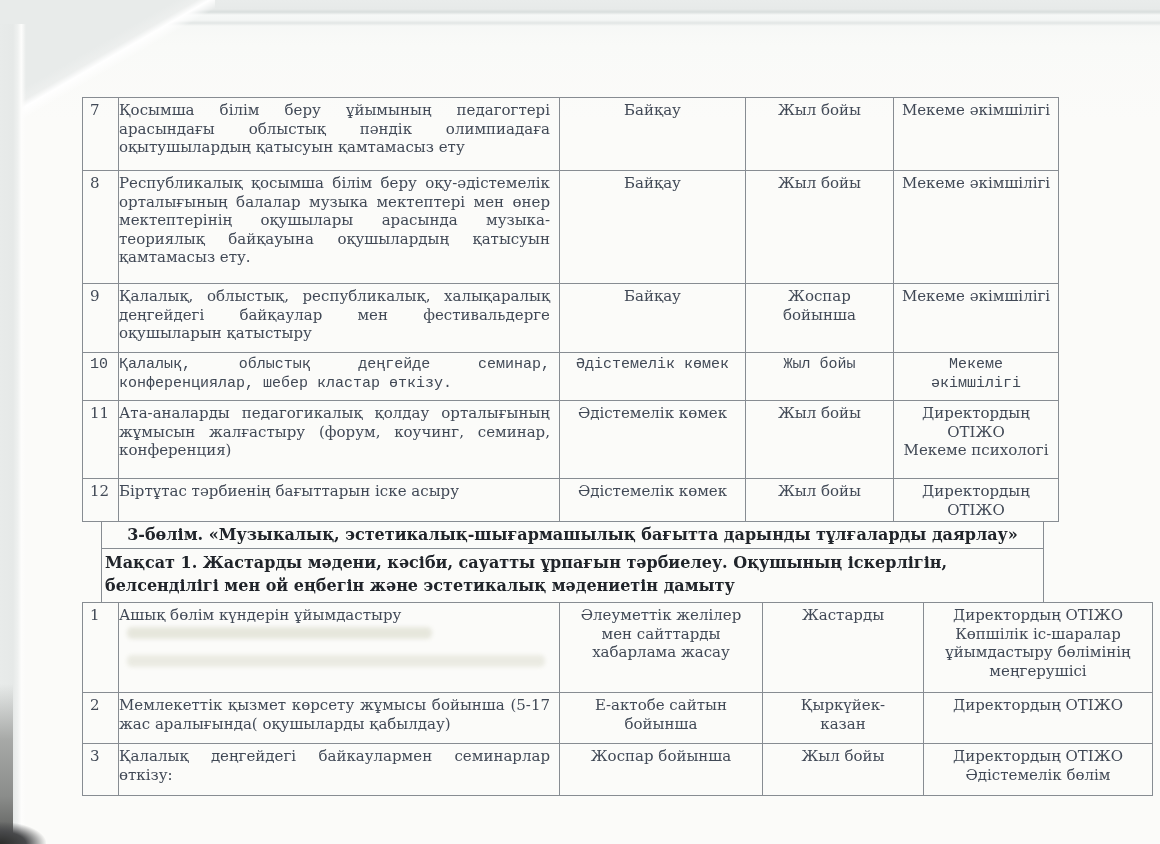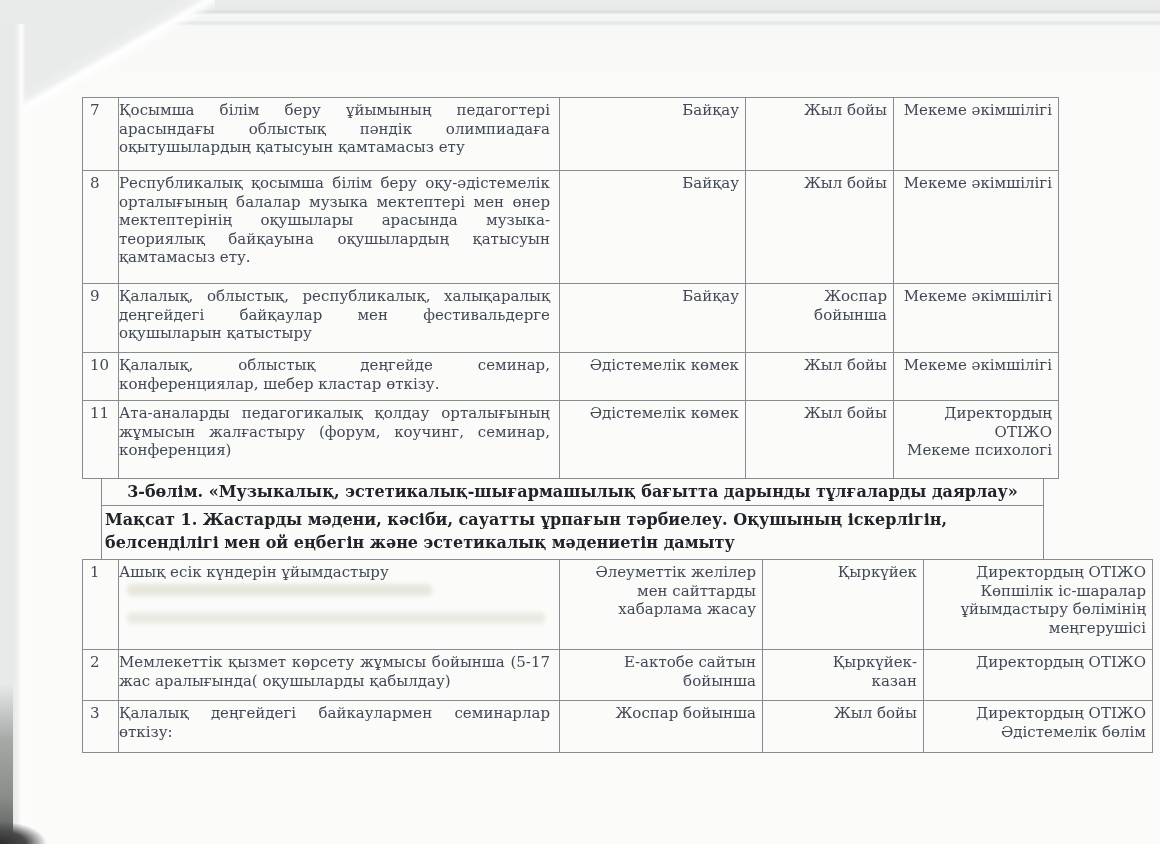"Байқау" td.ctr { text-align: right -> center }
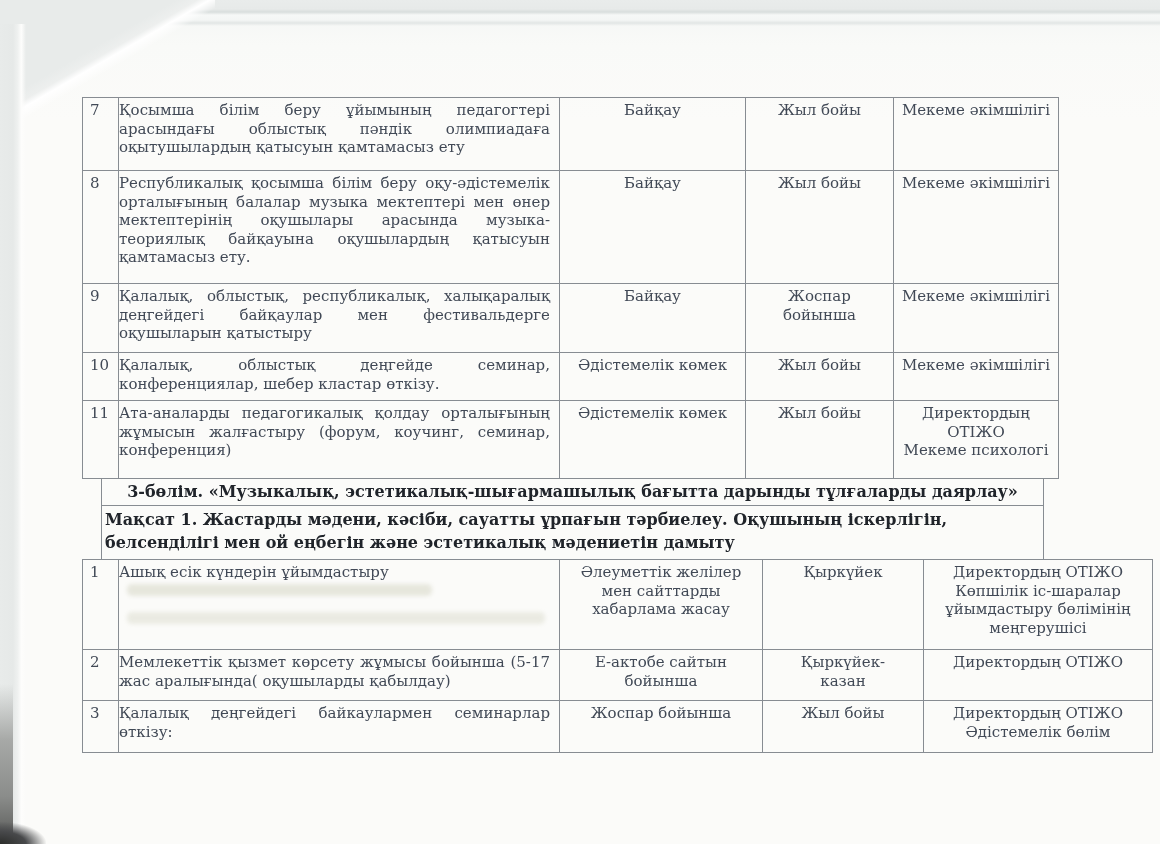"10" .rA4 { font-family: none -> Liberation Mono, monospace }
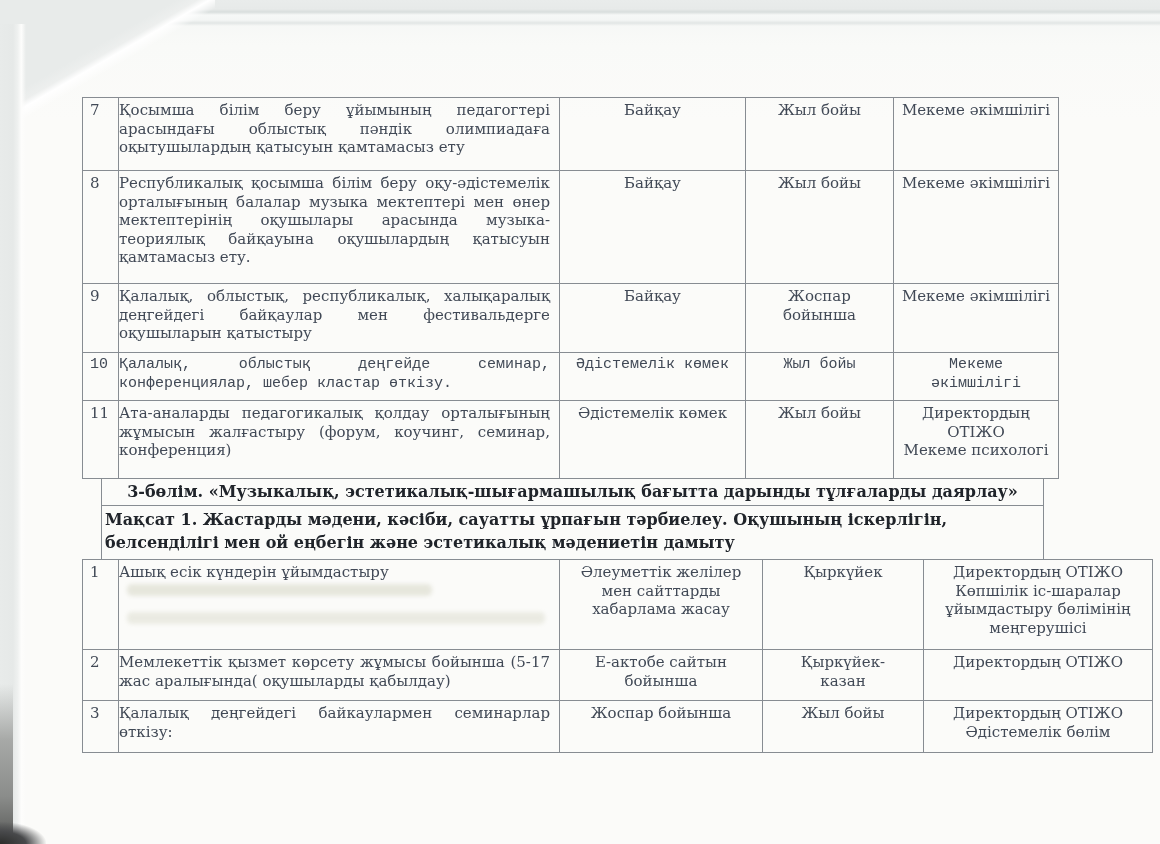"12" tr.rA6 { html: none -> <tr> <td>12</td> <td>Біртұтас тәрбиенің бағыттарын іске асыру</td> <td>Әдістемелік көмек</td> <td>Жыл бойы</td> <td>Директордың ОТІЖО</td> </tr> }
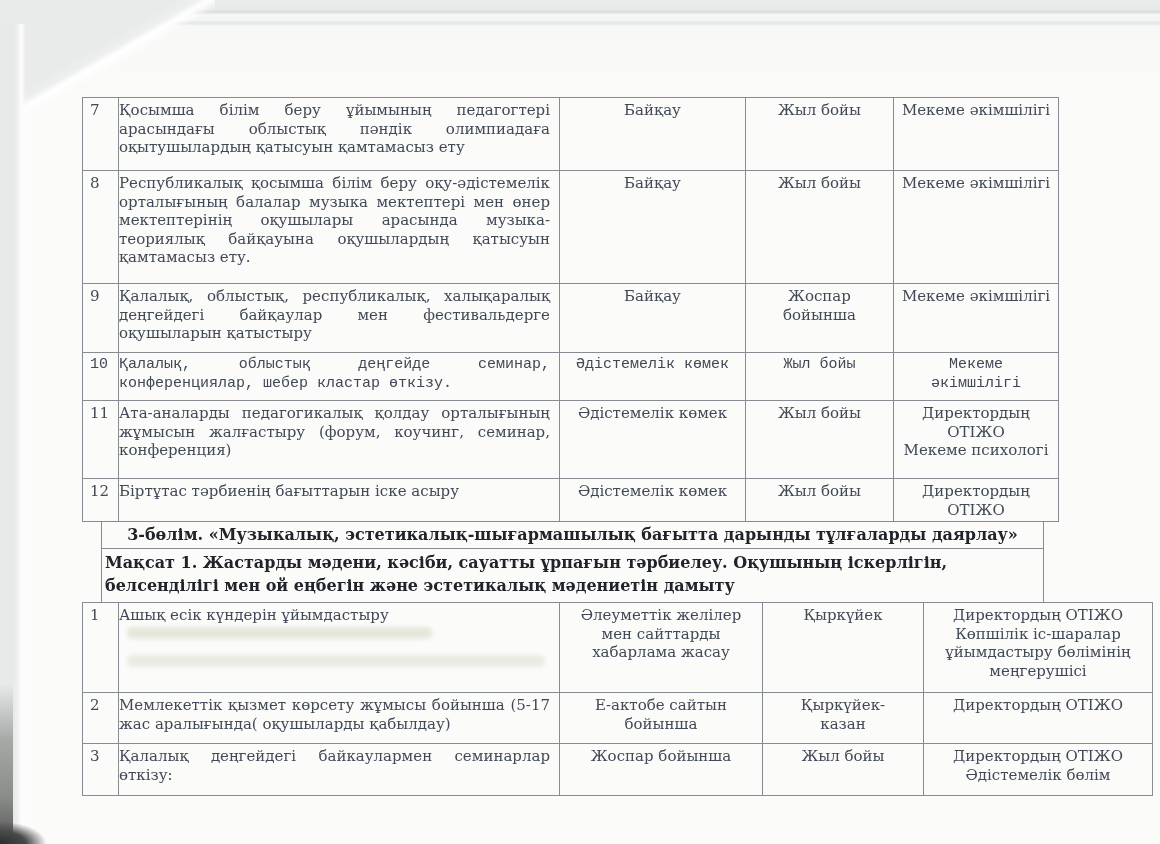"Ашық есік күндерін ұйымдастыру" span { text: есік -> бөлім }
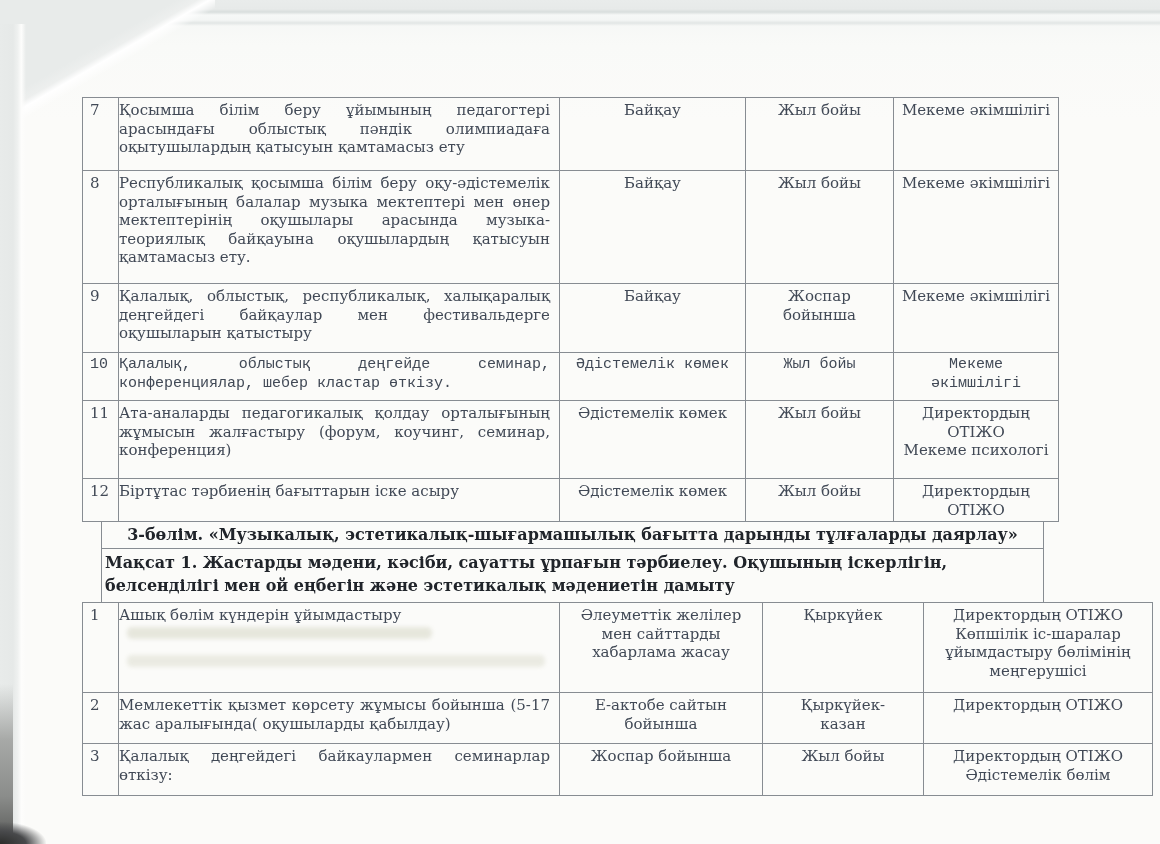"Қыркүйек" td.ctr { text: Қыркүйек -> Жастарды }
